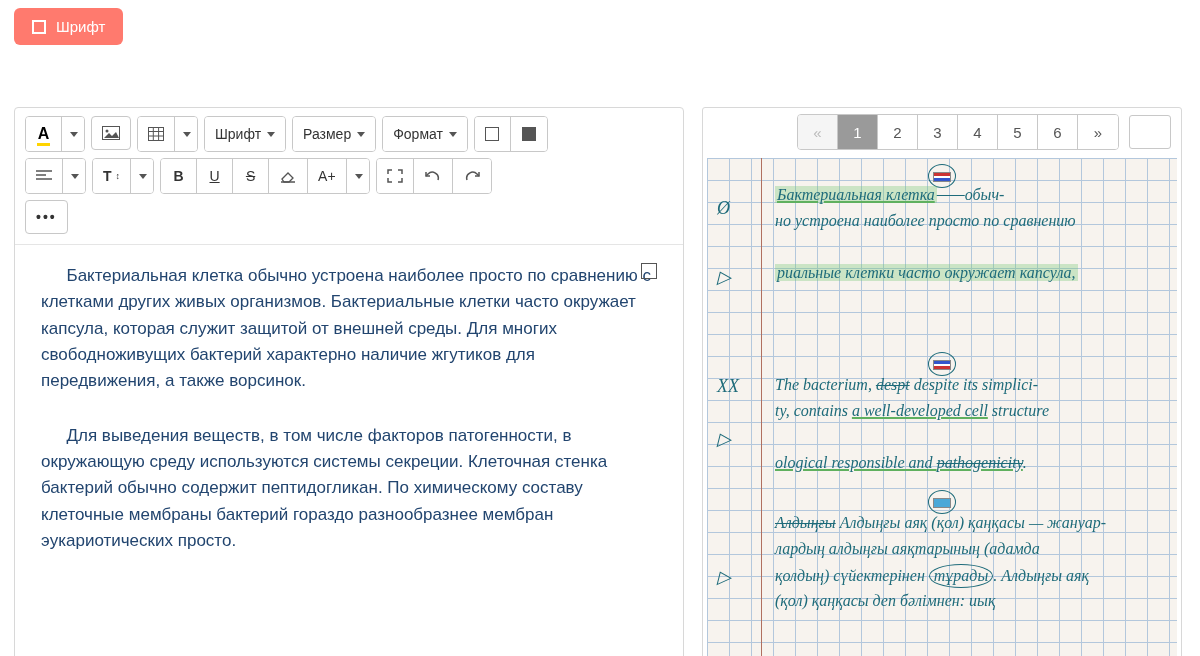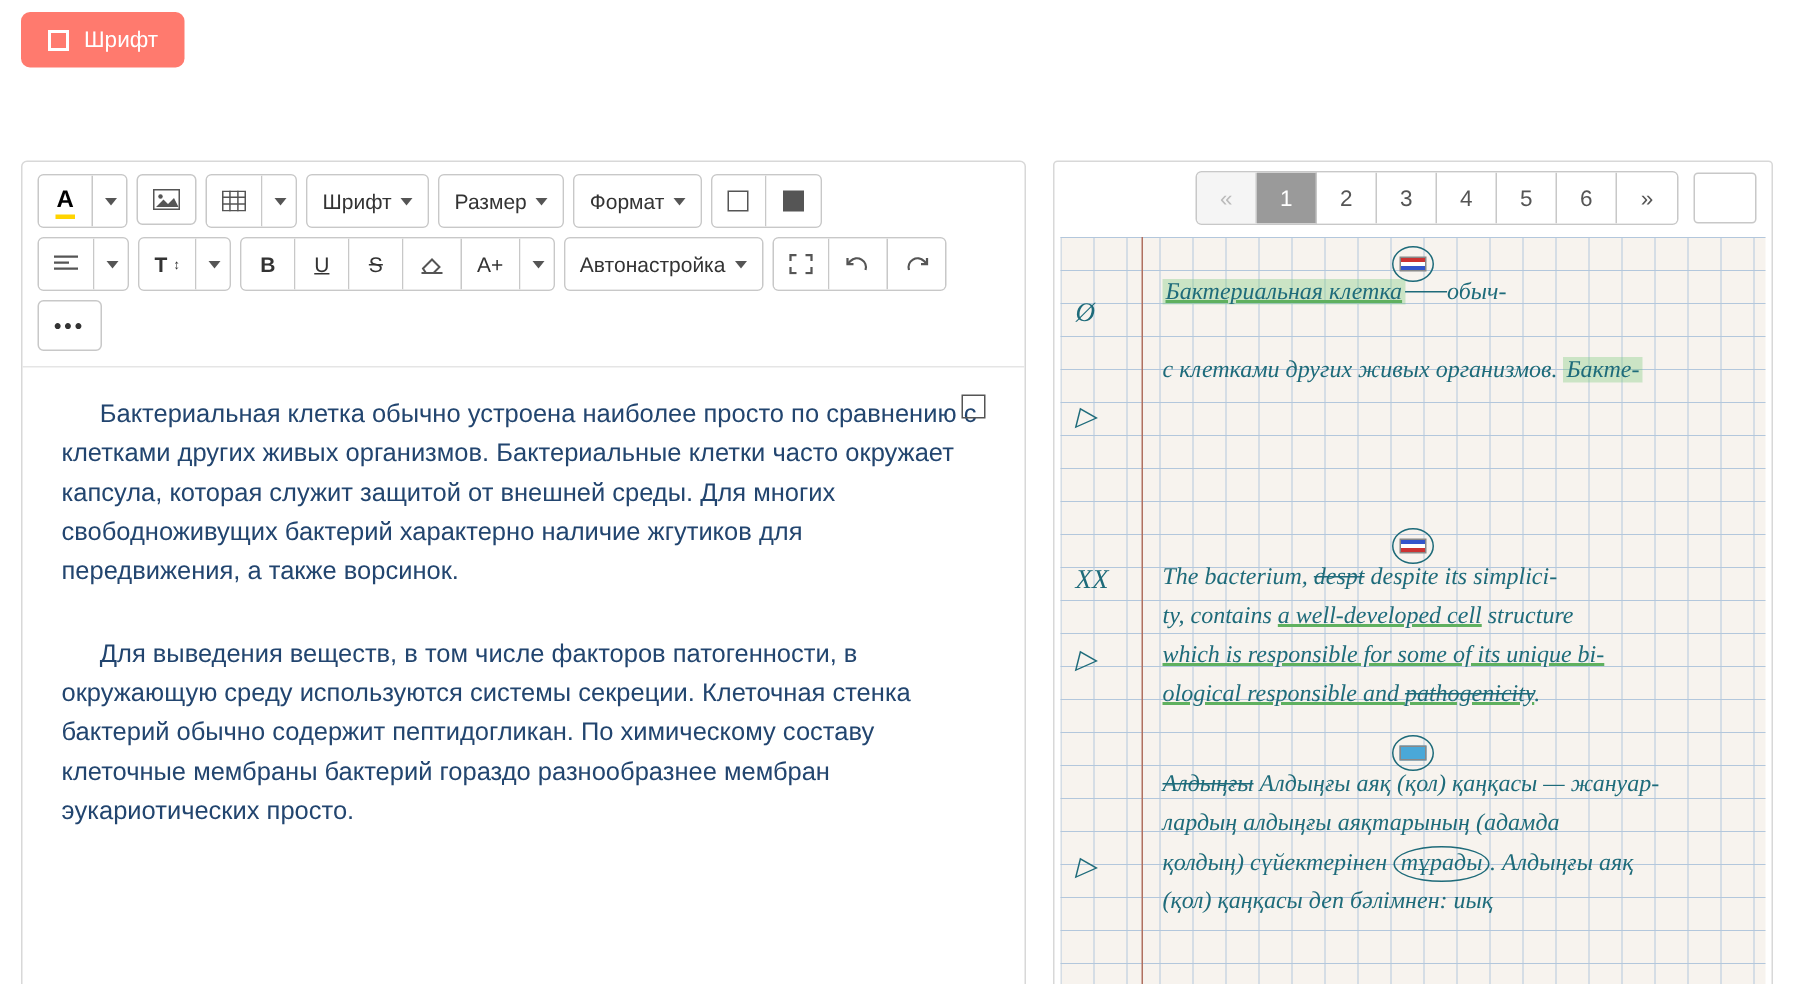"Автонастройка" div.btn-group { html: <div> <button> <span>Автонастройка</span> <span></span> </button> </div> -> none }
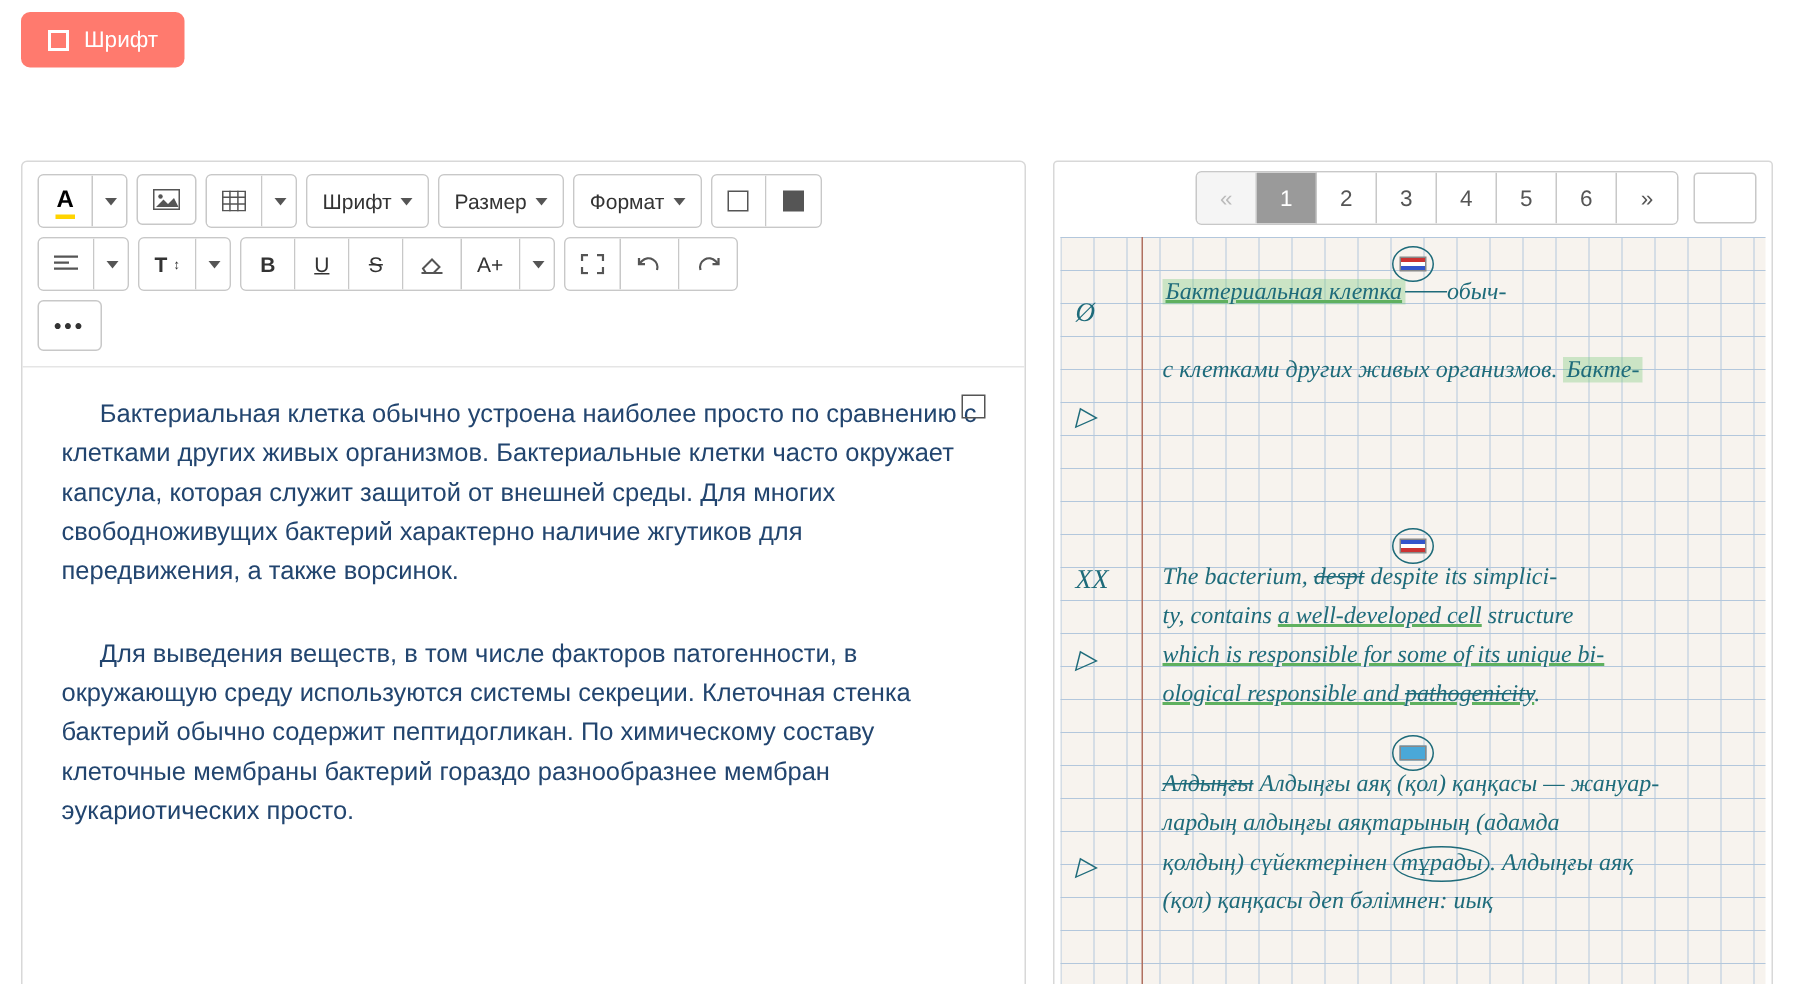"но устроена наиболее просто по" div.hw { html: none -> <div>но устроена наиболее просто по сравнению</div> }
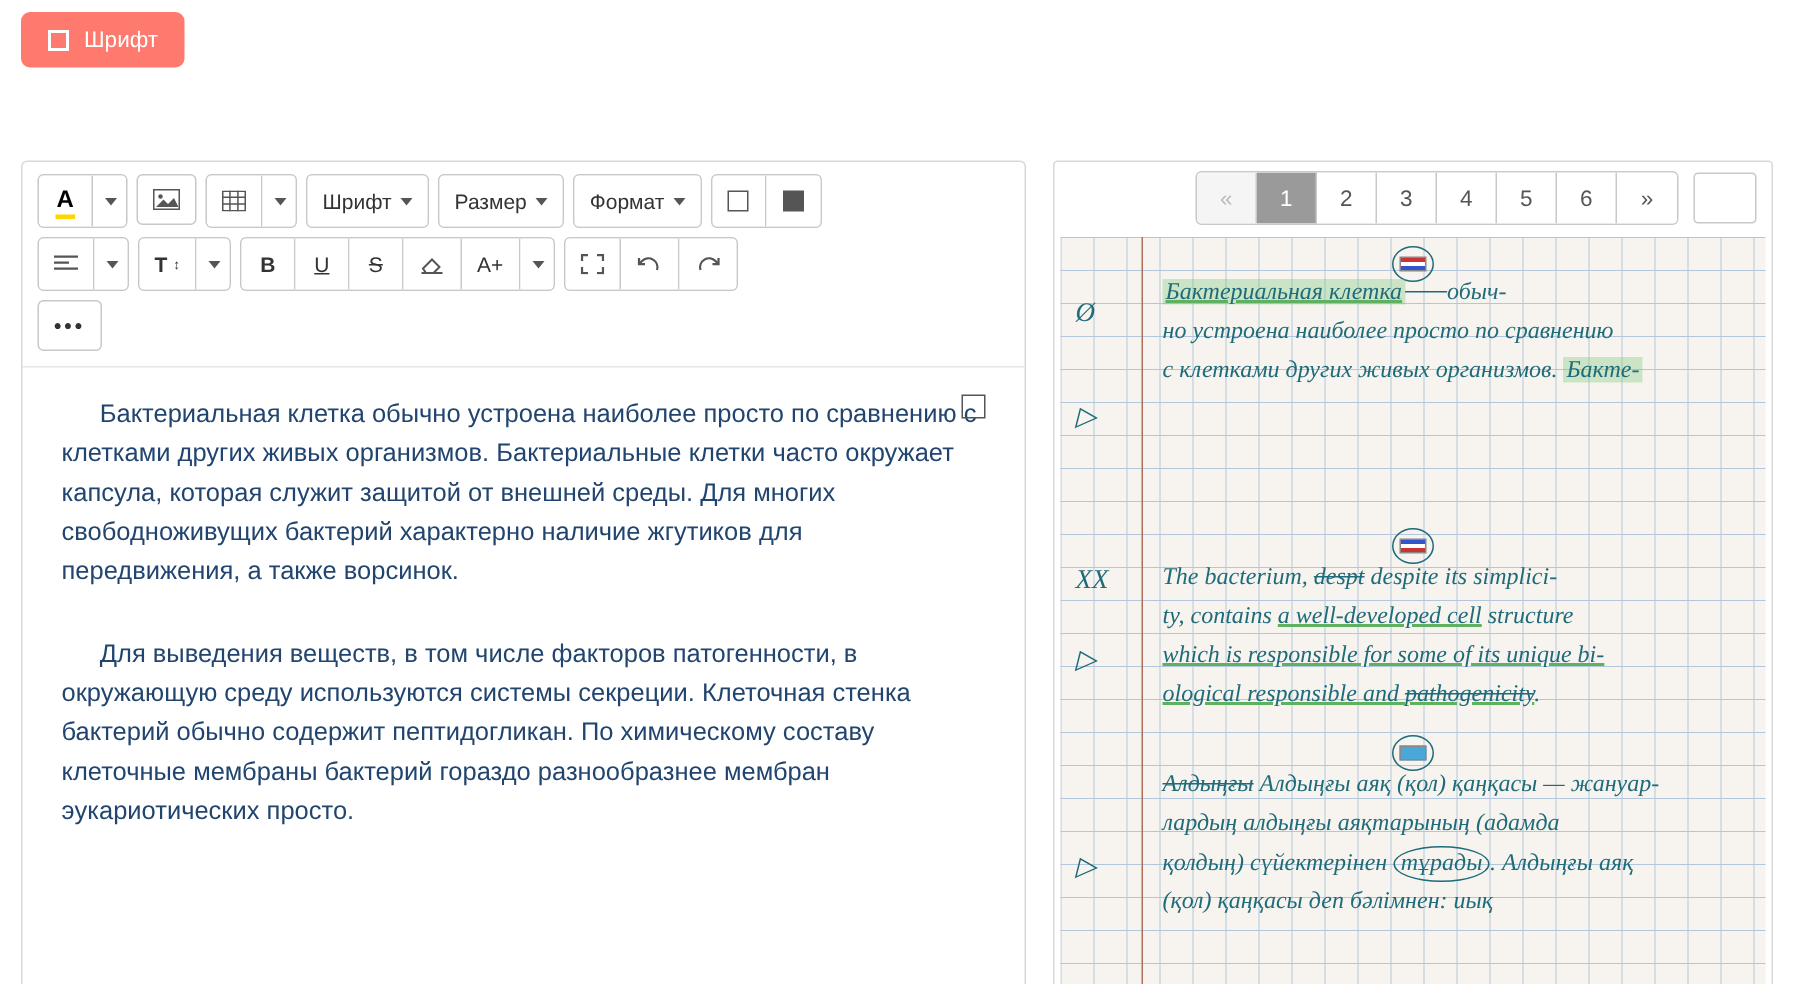"с клетками других живых организмов." div.hw { html: <div><span>с клетками других живых организмов. </span><span>Бакте-</span></div> -> none }
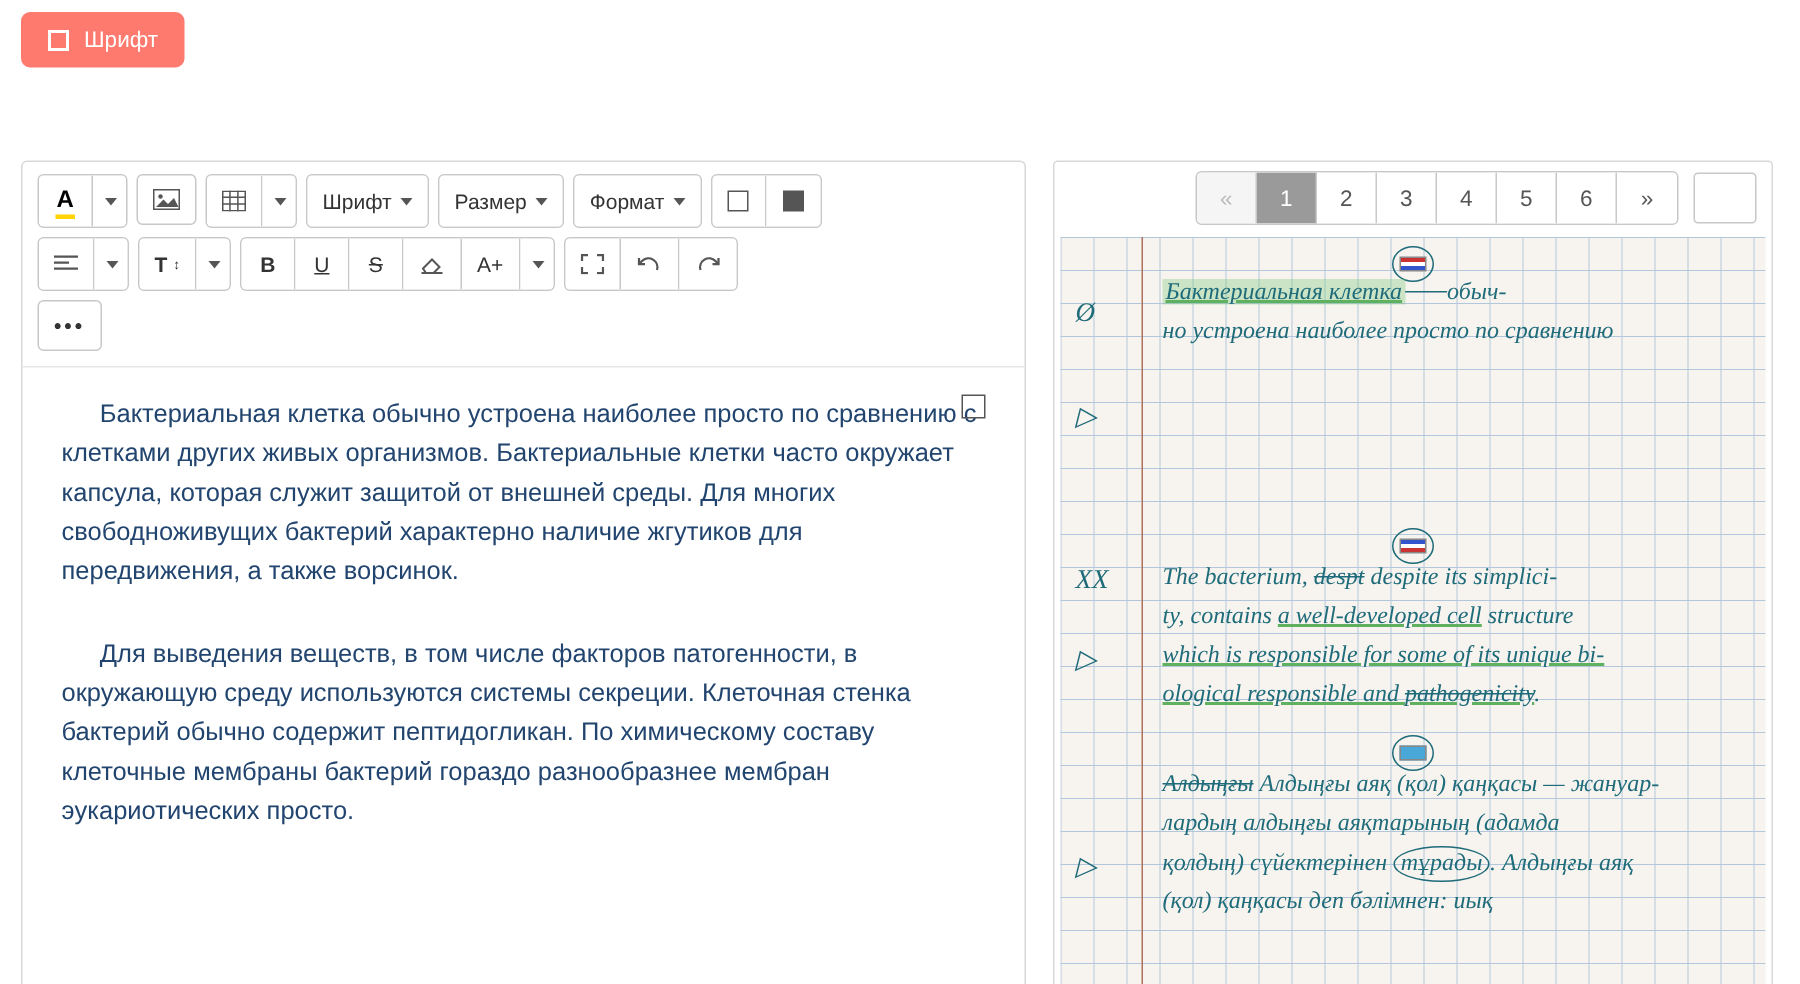"риальные клетки часто окружает капсула," div.hw { html: none -> <div><span>риальные клетки часто окружает капсула,</span></div> }
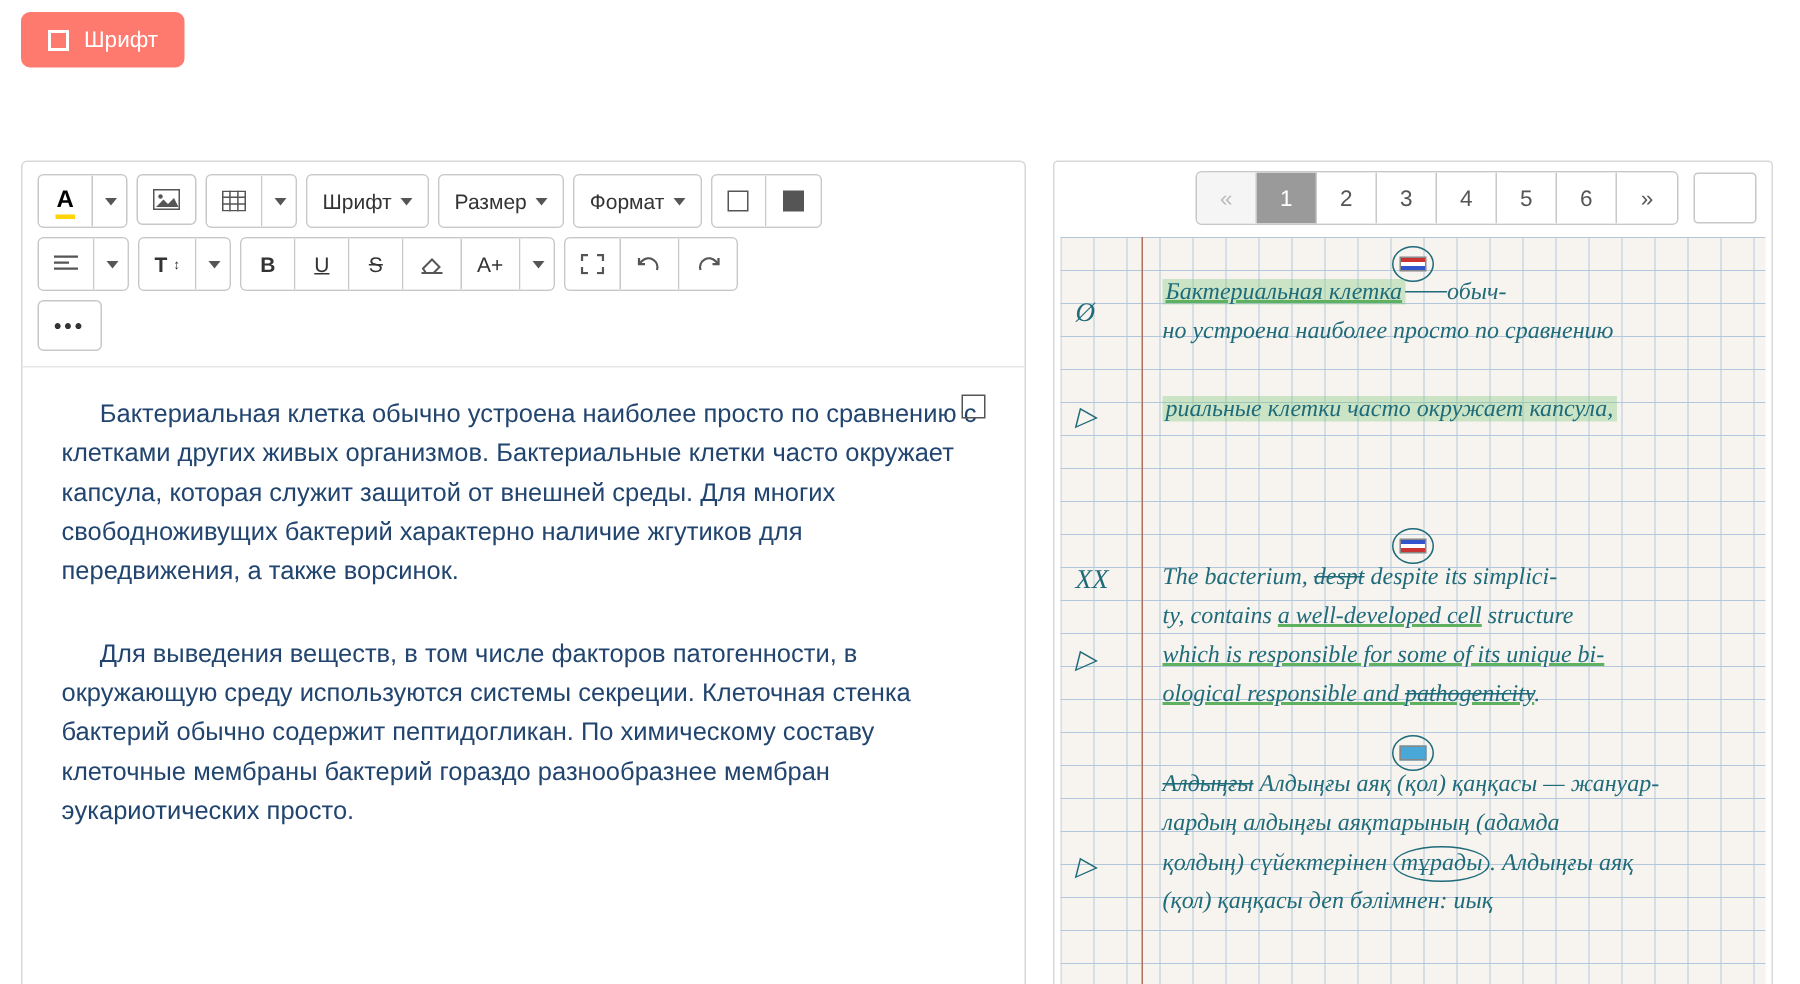"which is responsible for some" div.hw { html: <div><u>which is responsible for some of its unique bi-</u></div> -> none }
